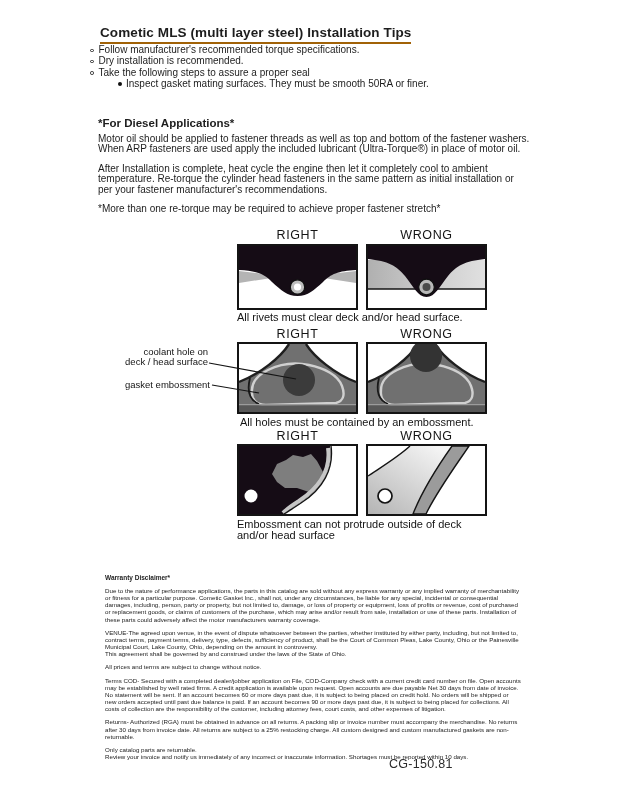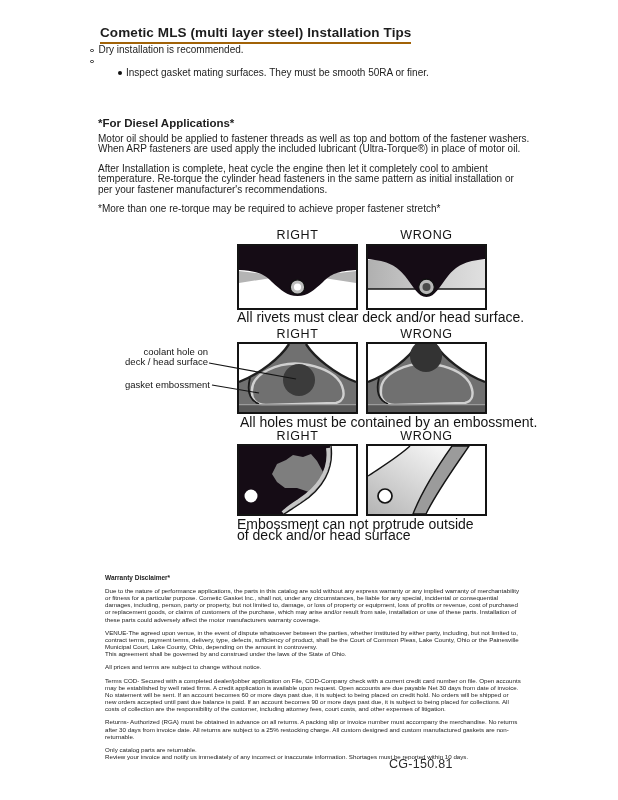"Follow manufacturer's recommended torque" div.tip-line { html: none -> <div><span></span><span>Follow manufacturer's recommended torque specifications.</span></div> }
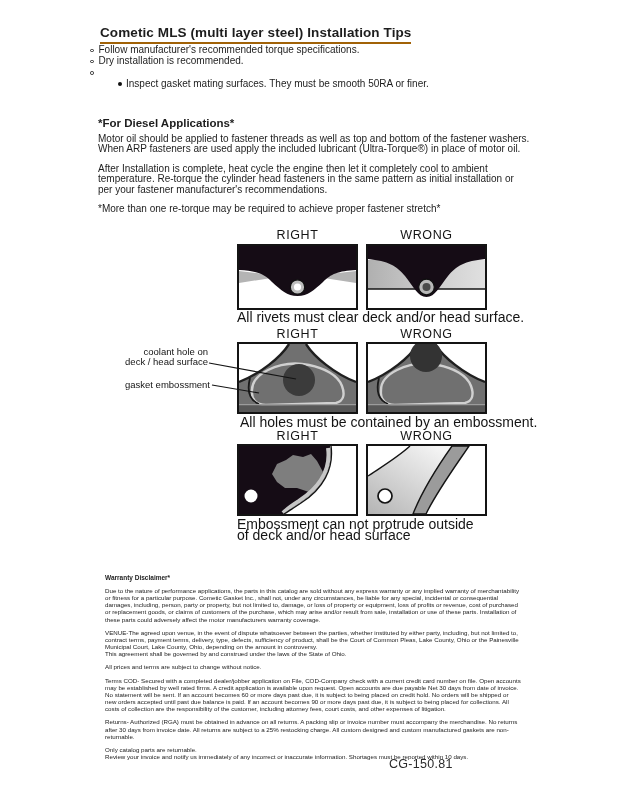"Take the following steps to" span { html: none -> <span>Take the following steps to assure a proper seal</span> }
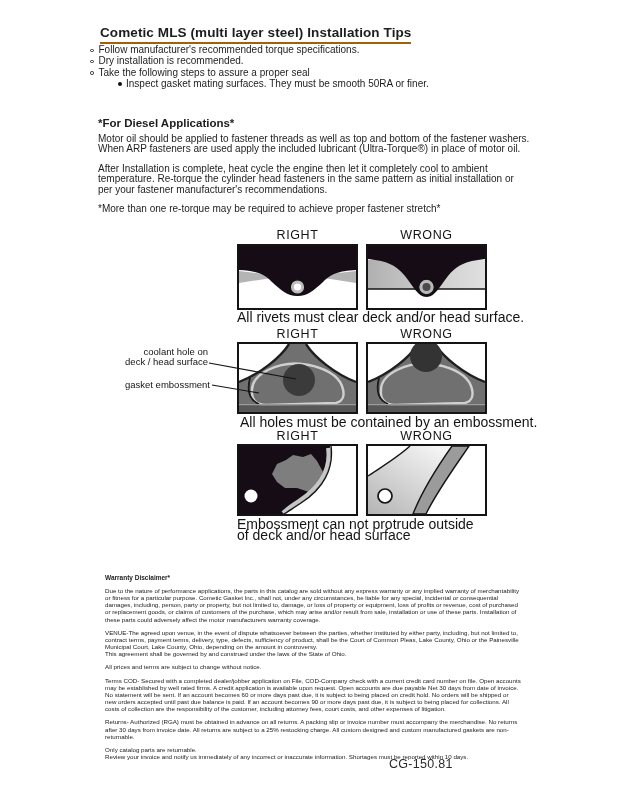"All rivets must clear deck" .dg-cap { font-size: 14px -> 11px }
